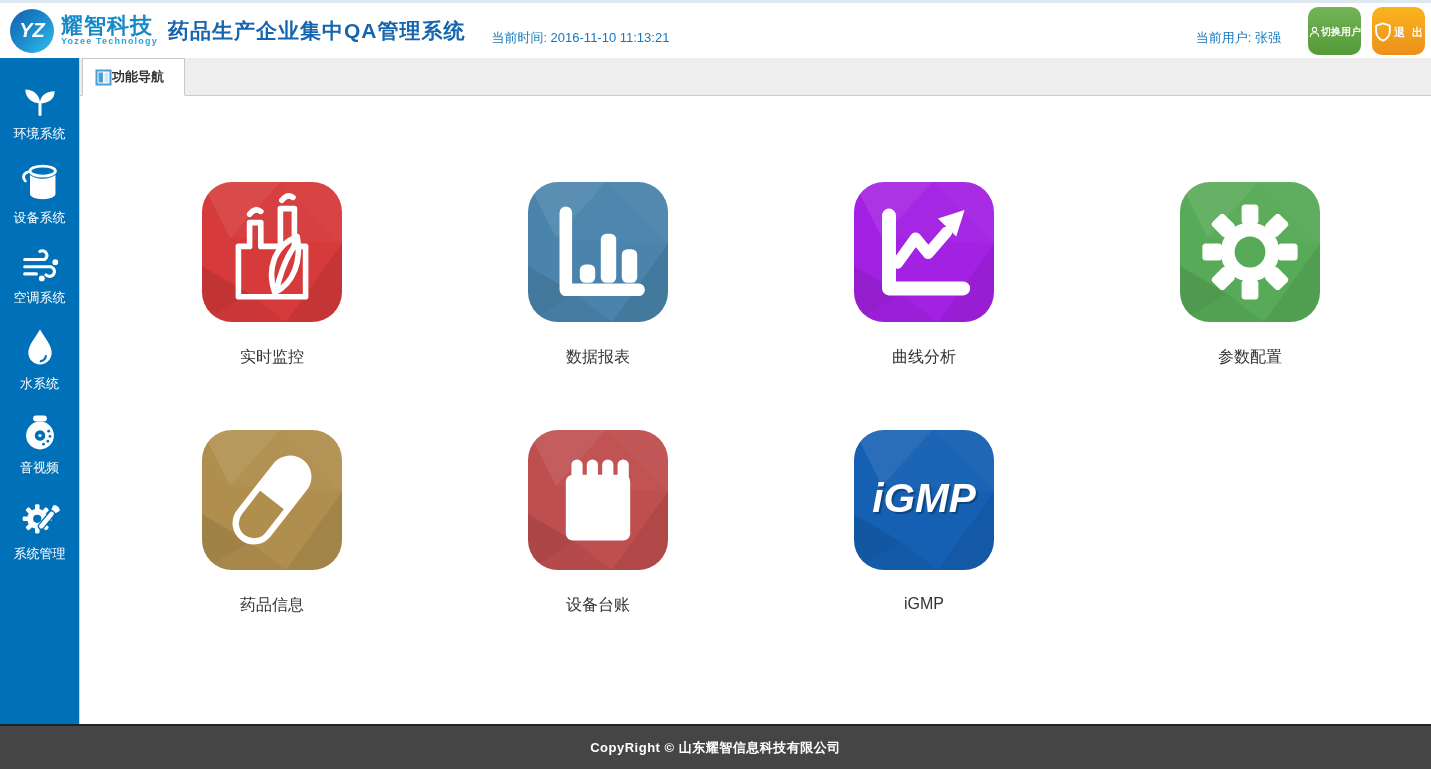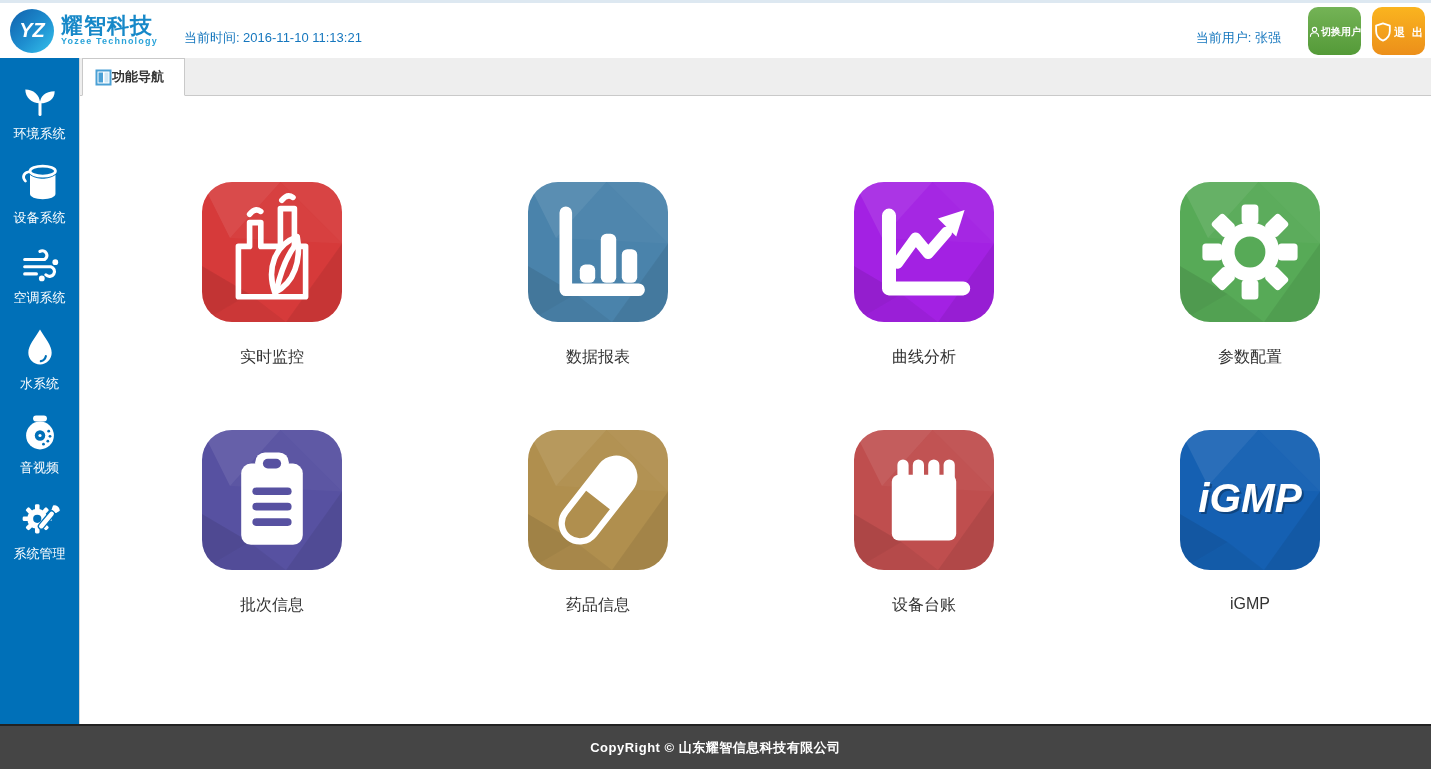"药品生产企业集中QA管理系统" div.page-title { html: none -> <div>药品生产企业集中QA管理系统</div> }
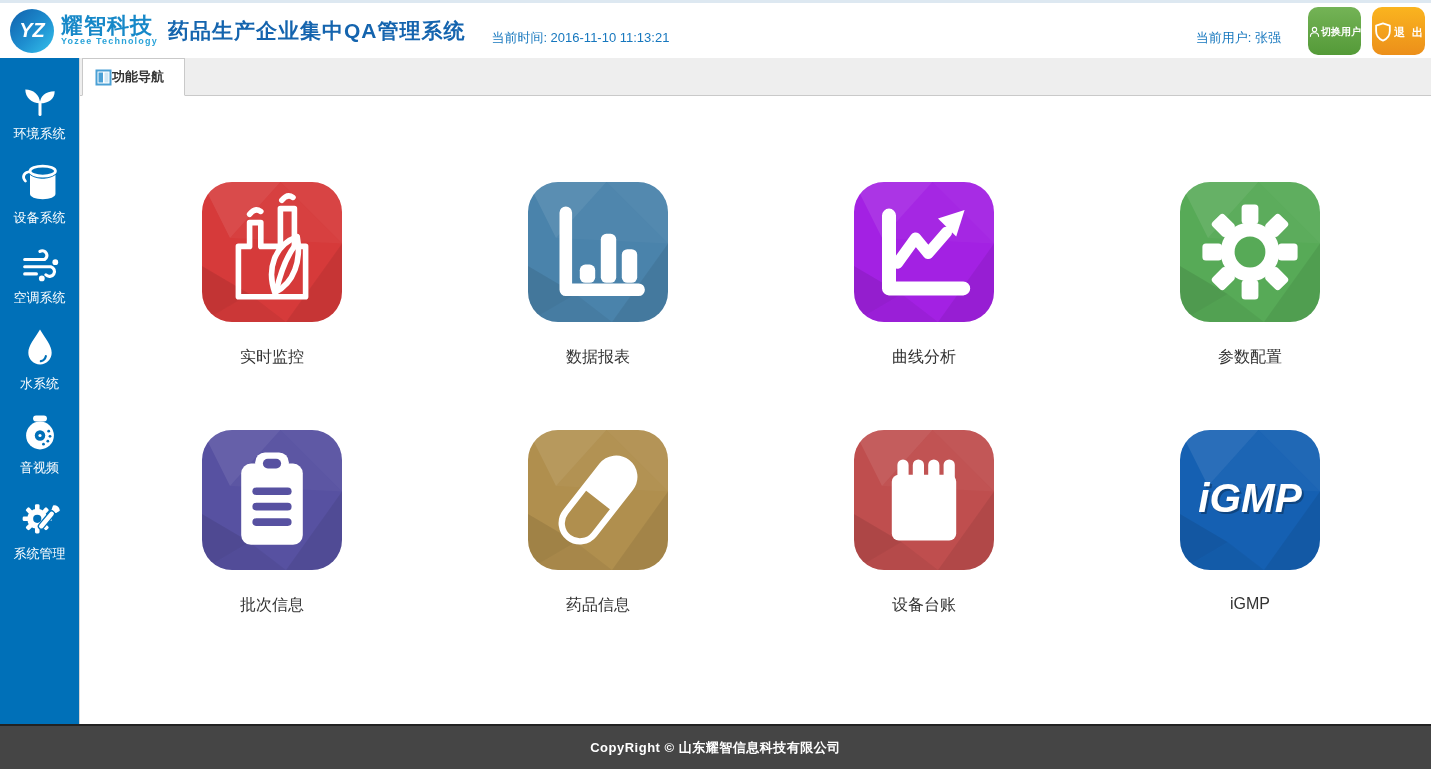"批次信息" div.tile { html: <div> <div> <svg> <use></use> <g> <rect></rect> <rect></rect> </g> <rect></rect> <g> <rect></rect> <rect></rect> <rect></rect> </g> </svg> </div> <div>批次信息</div> </div> -> none }
